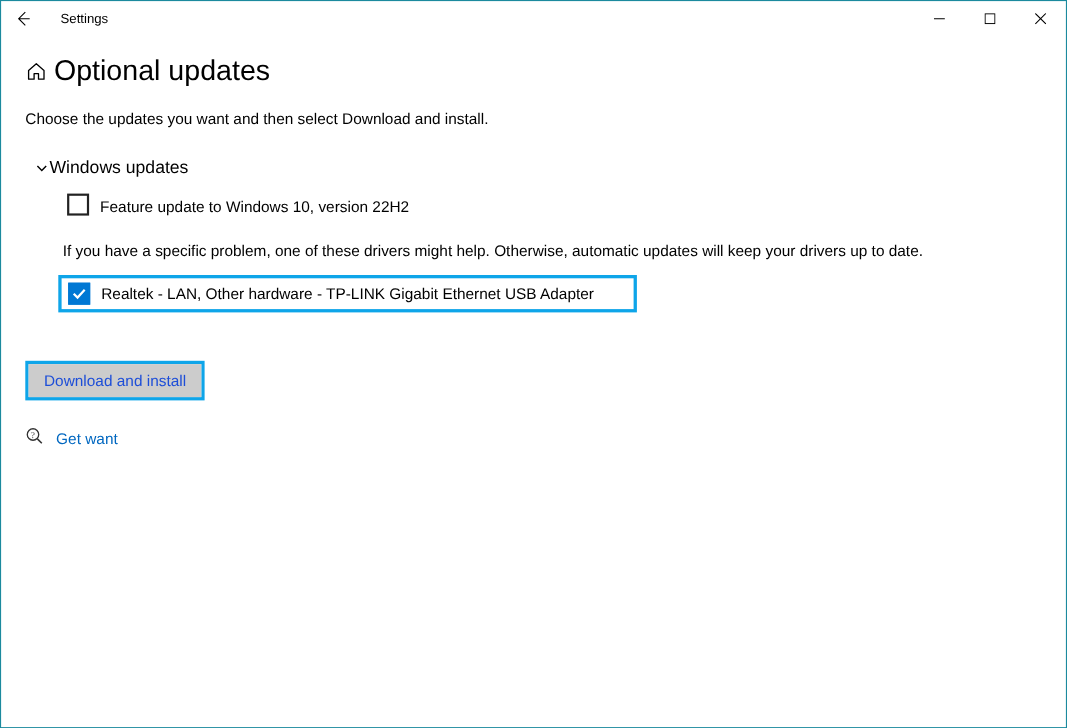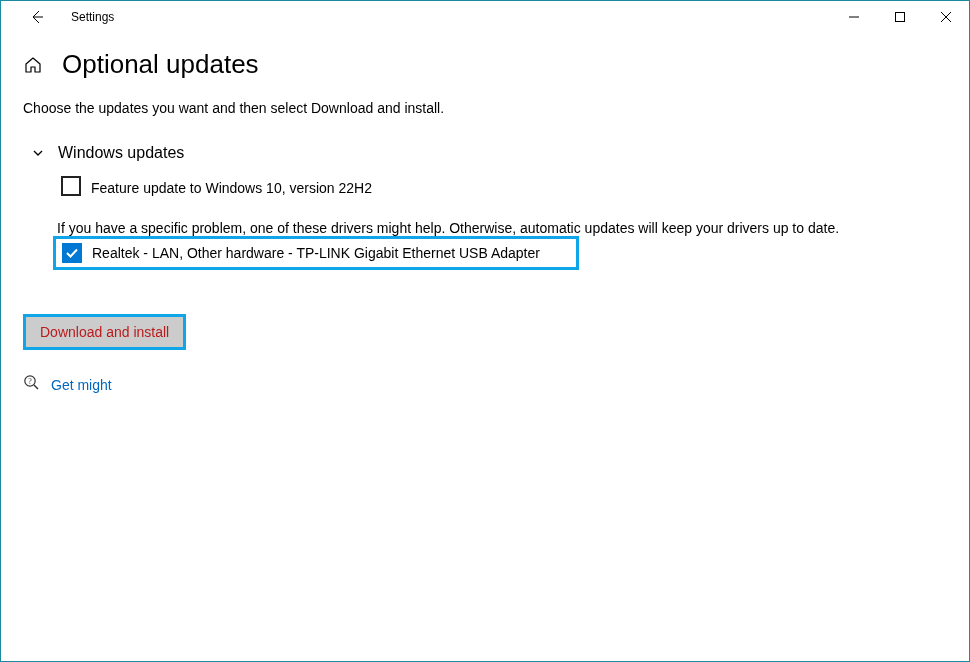"Settings" .titlebar { padding-left: 28px -> 12px }
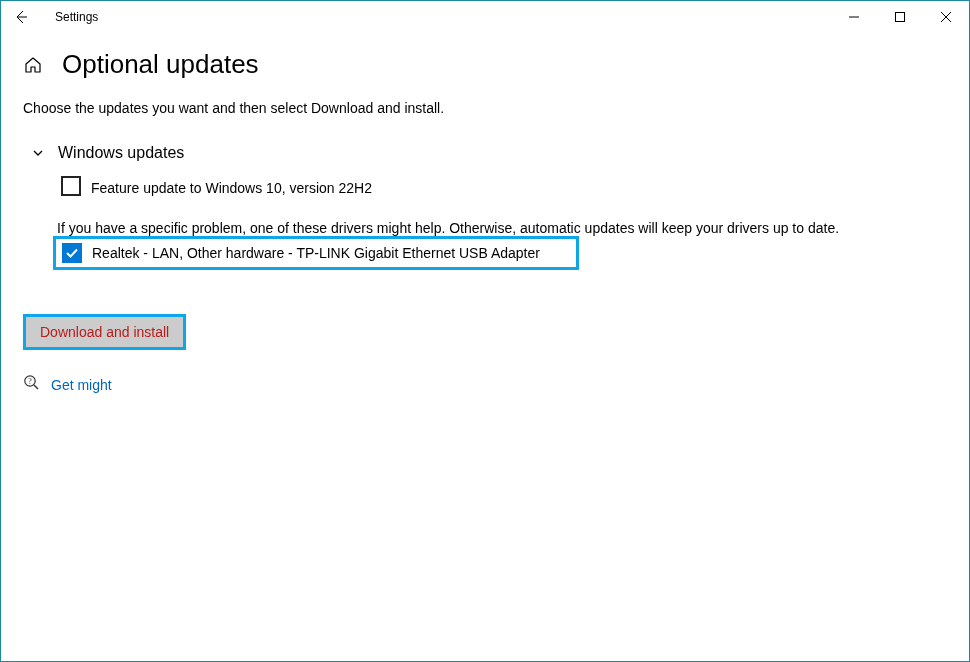"Optional updates" .page-header { gap: 19px -> 6px }
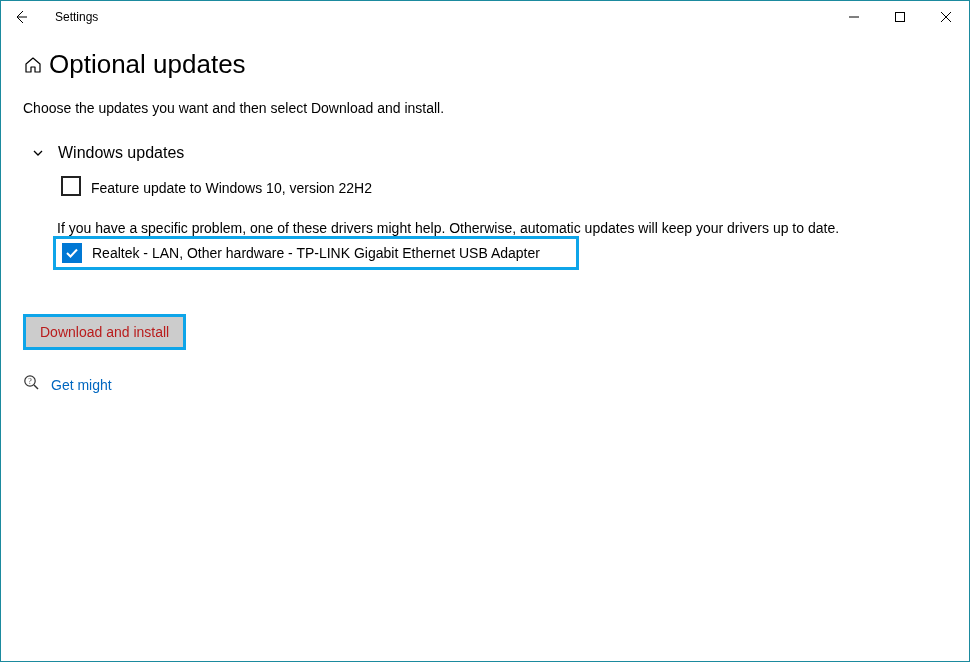"Windows updates" .section-header { gap: 13px -> 0 }
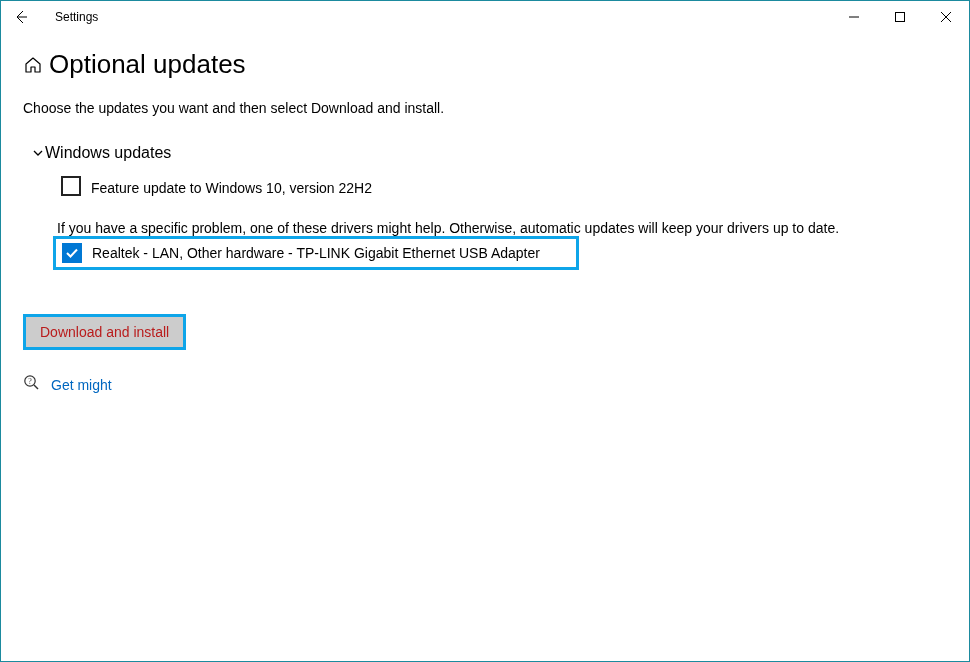"If you have a specific" .desc-line { margin-bottom: none -> 14px }
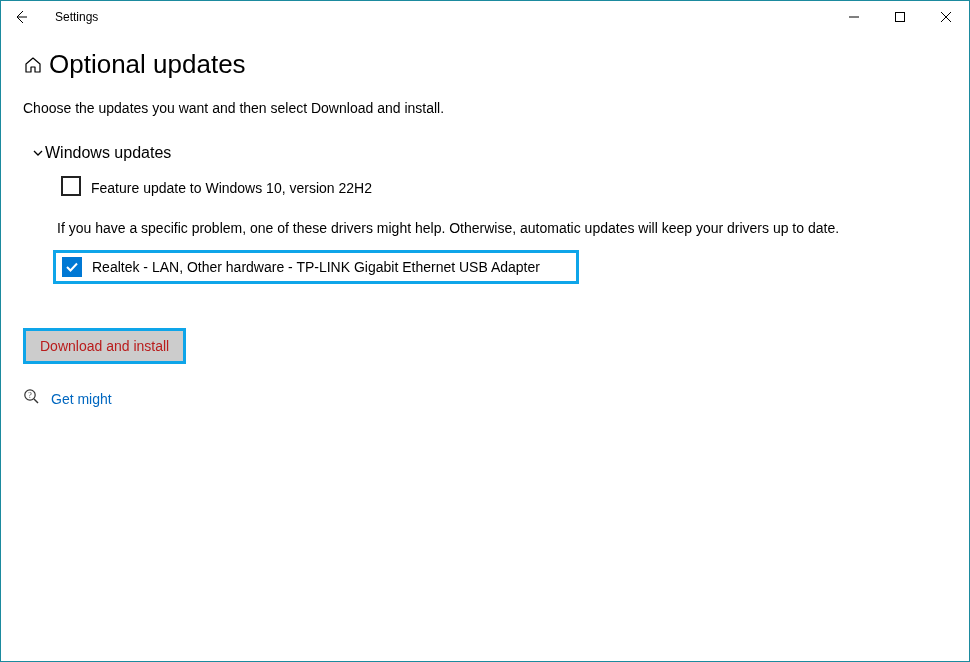"Download and install" .dl-button { color: #b91c1c -> #1d4ed8 }
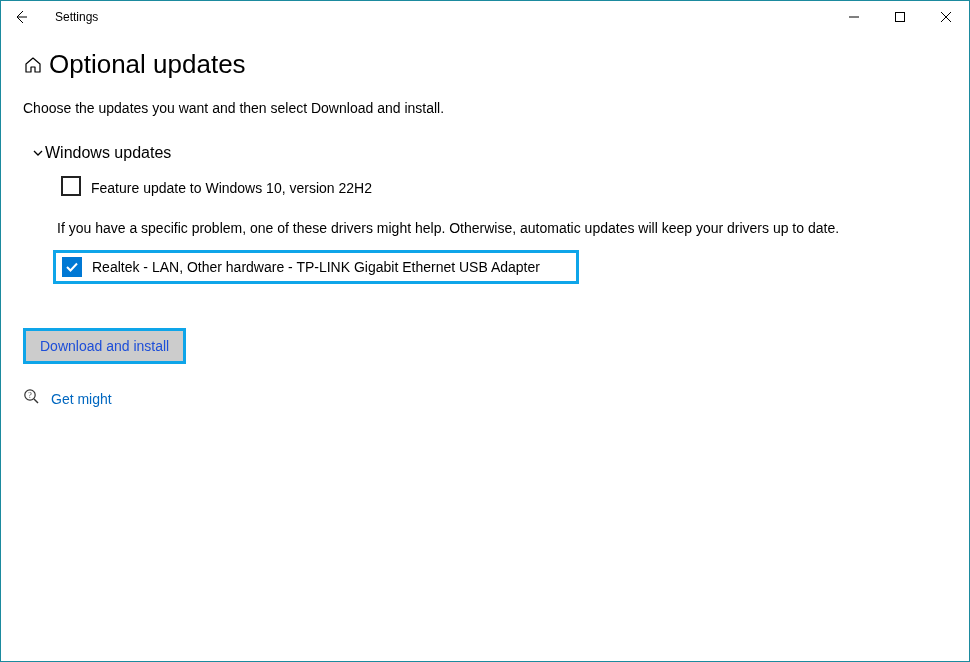"Get might" span.help-link { text: might -> want }
